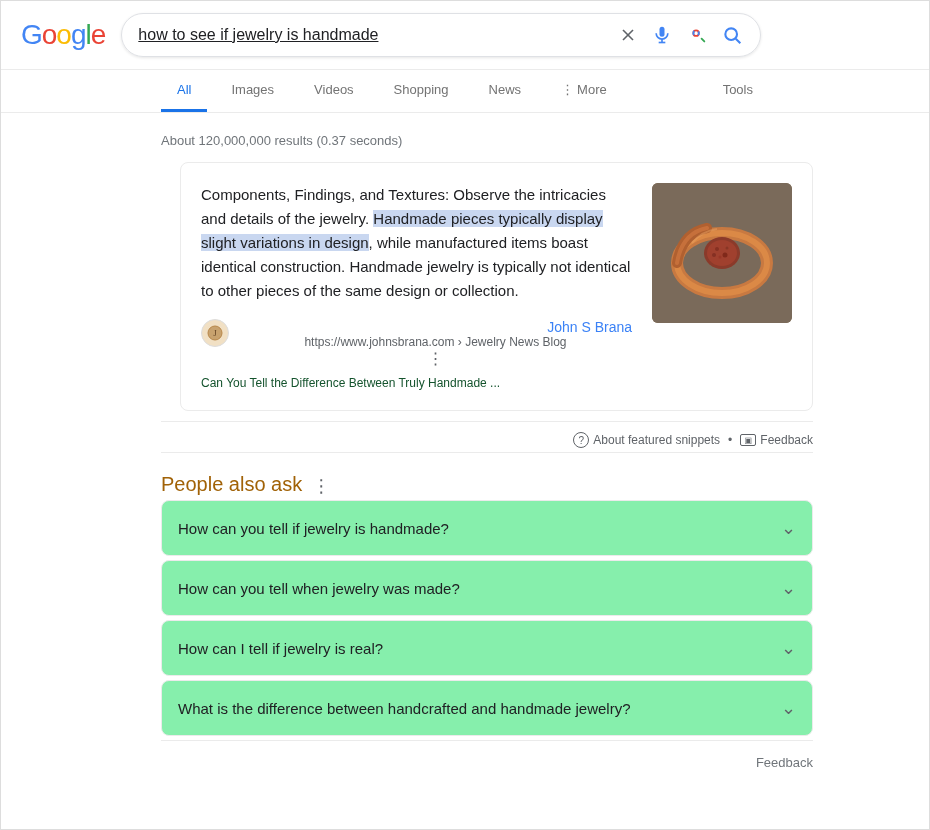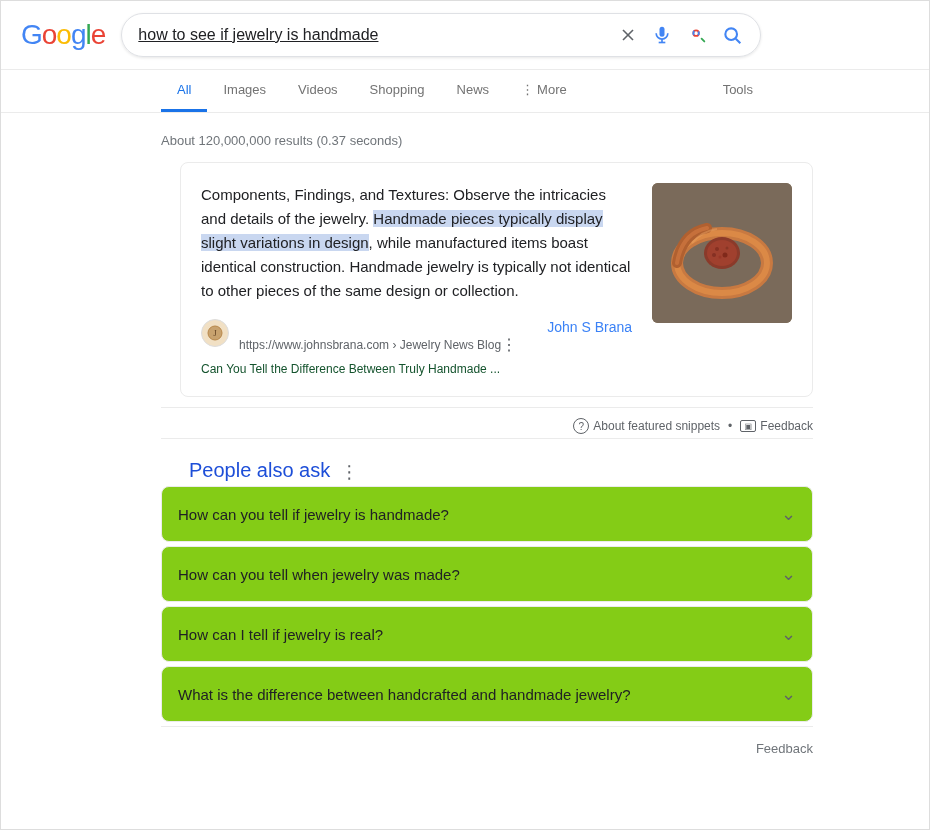"All" .nav-tabs { gap: 0 -> 8px }
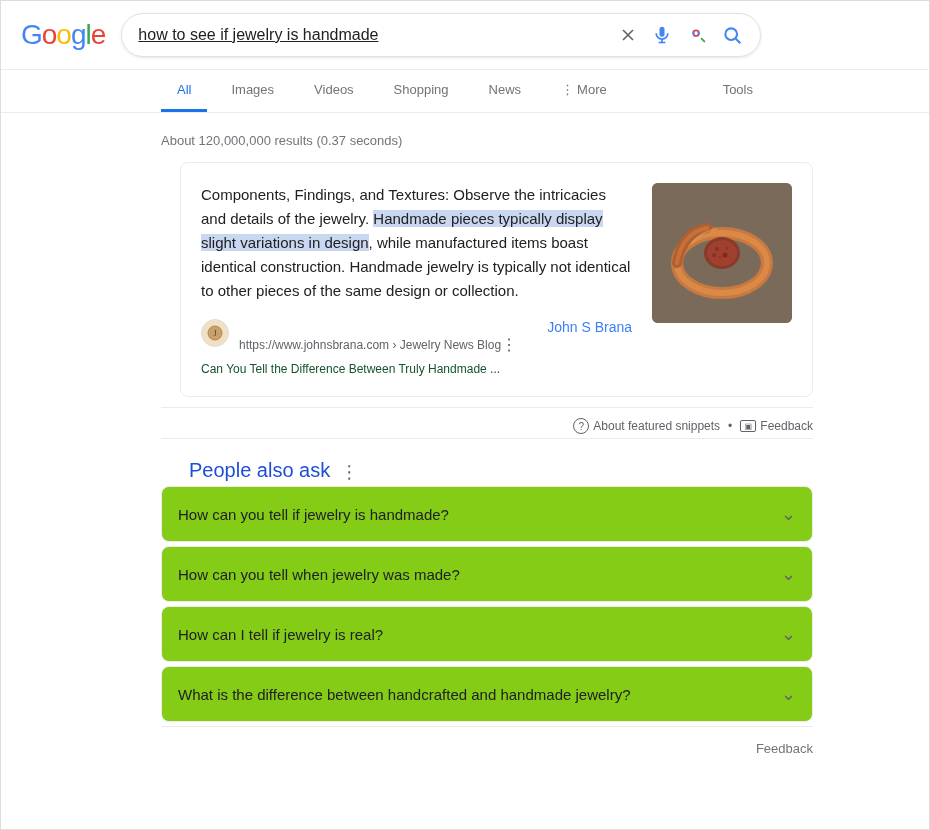"https://www.johnsbrana.com › Jewelry" .source-url { flex-direction: none -> column }
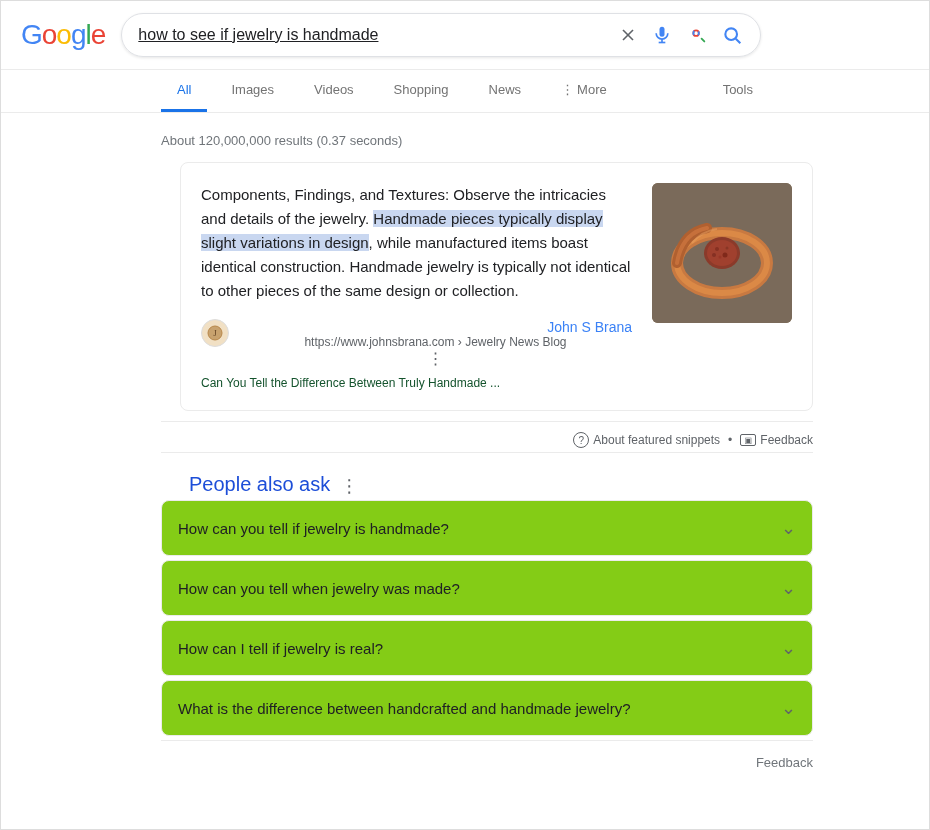"People also ask" .paa-title { color: #1d4ed8 -> #a16207; margin-left: 28px -> none }
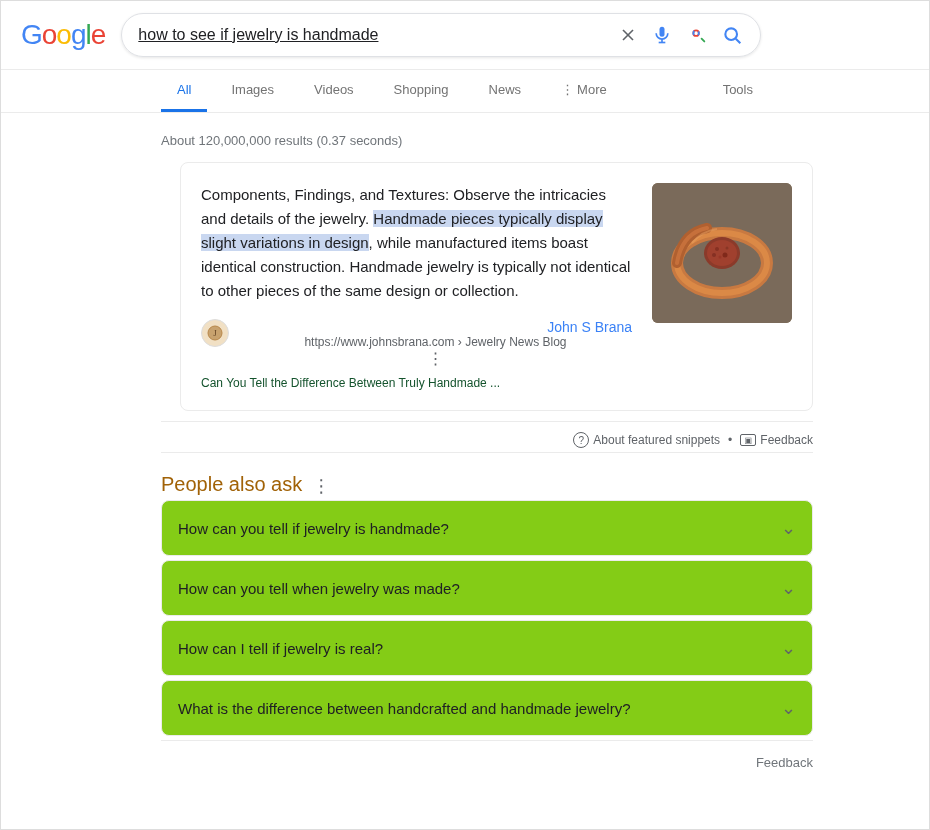"How can you tell if" .paa-item { background: #84cc16 -> #86efac }
